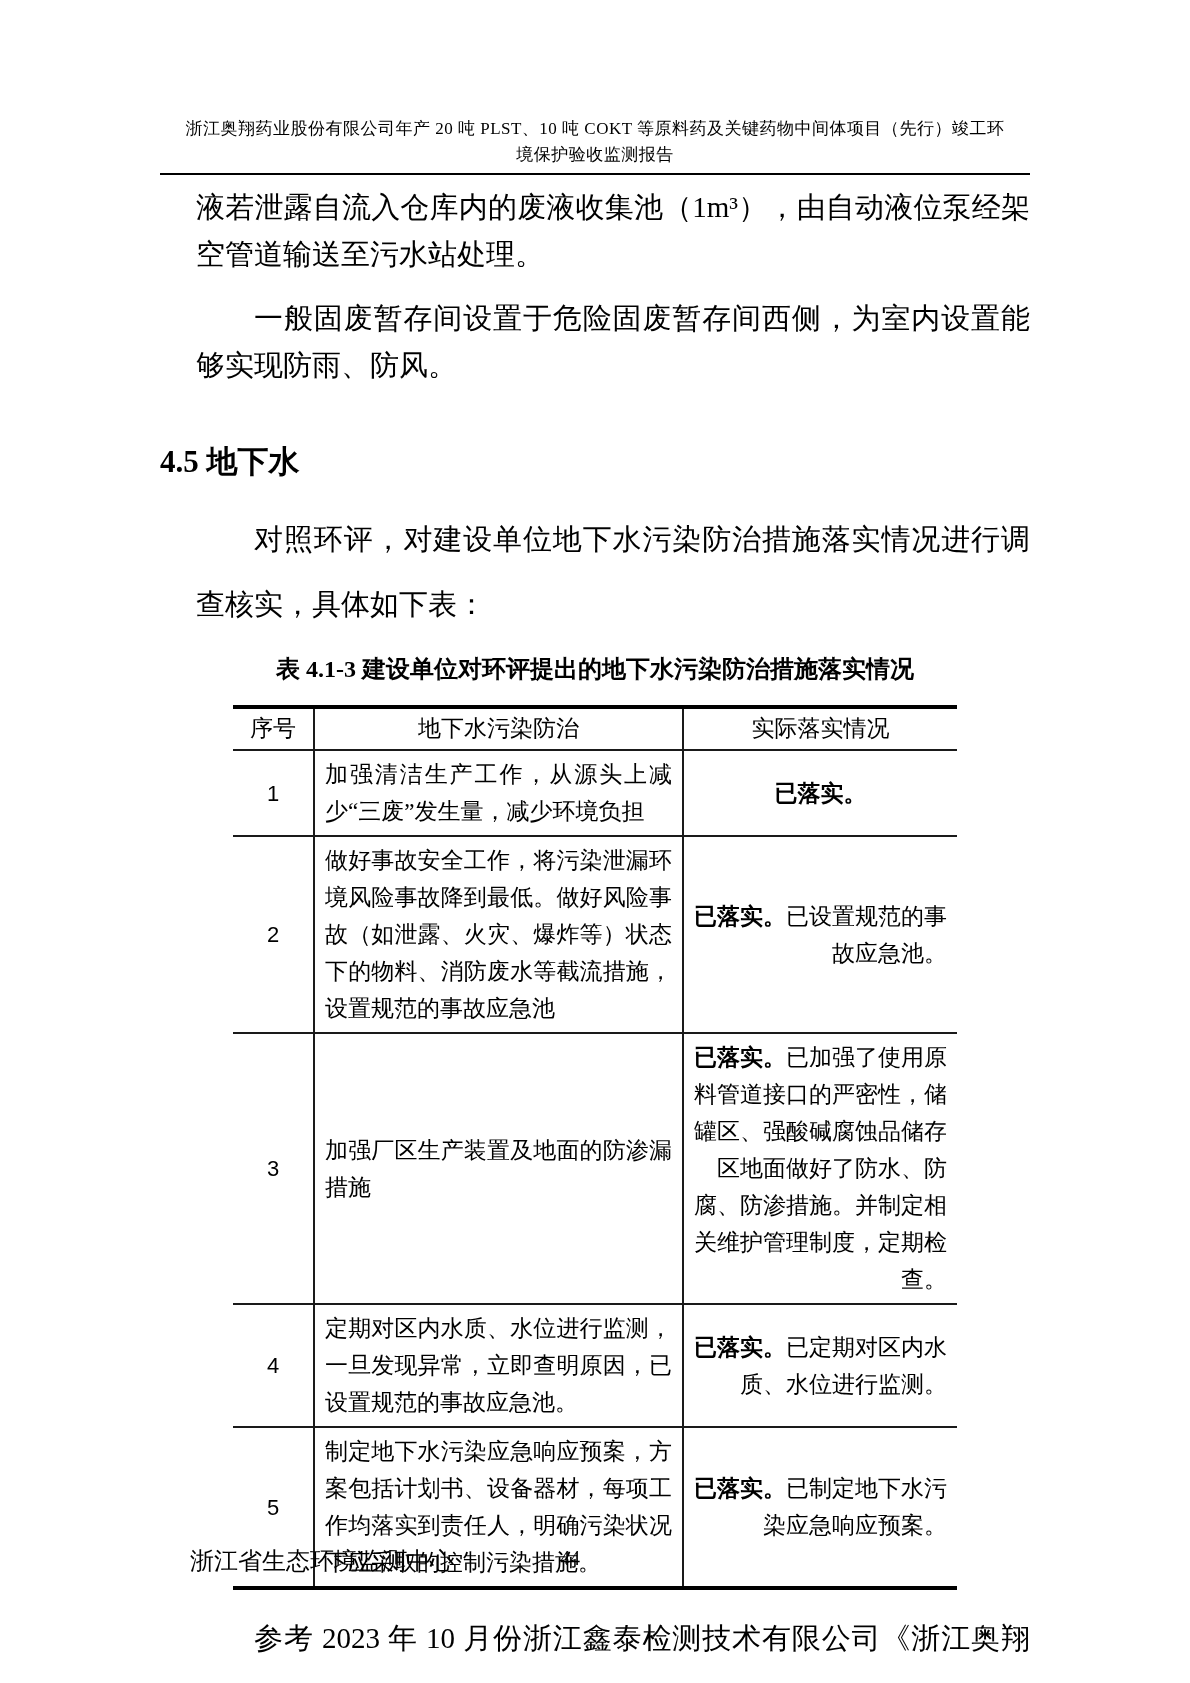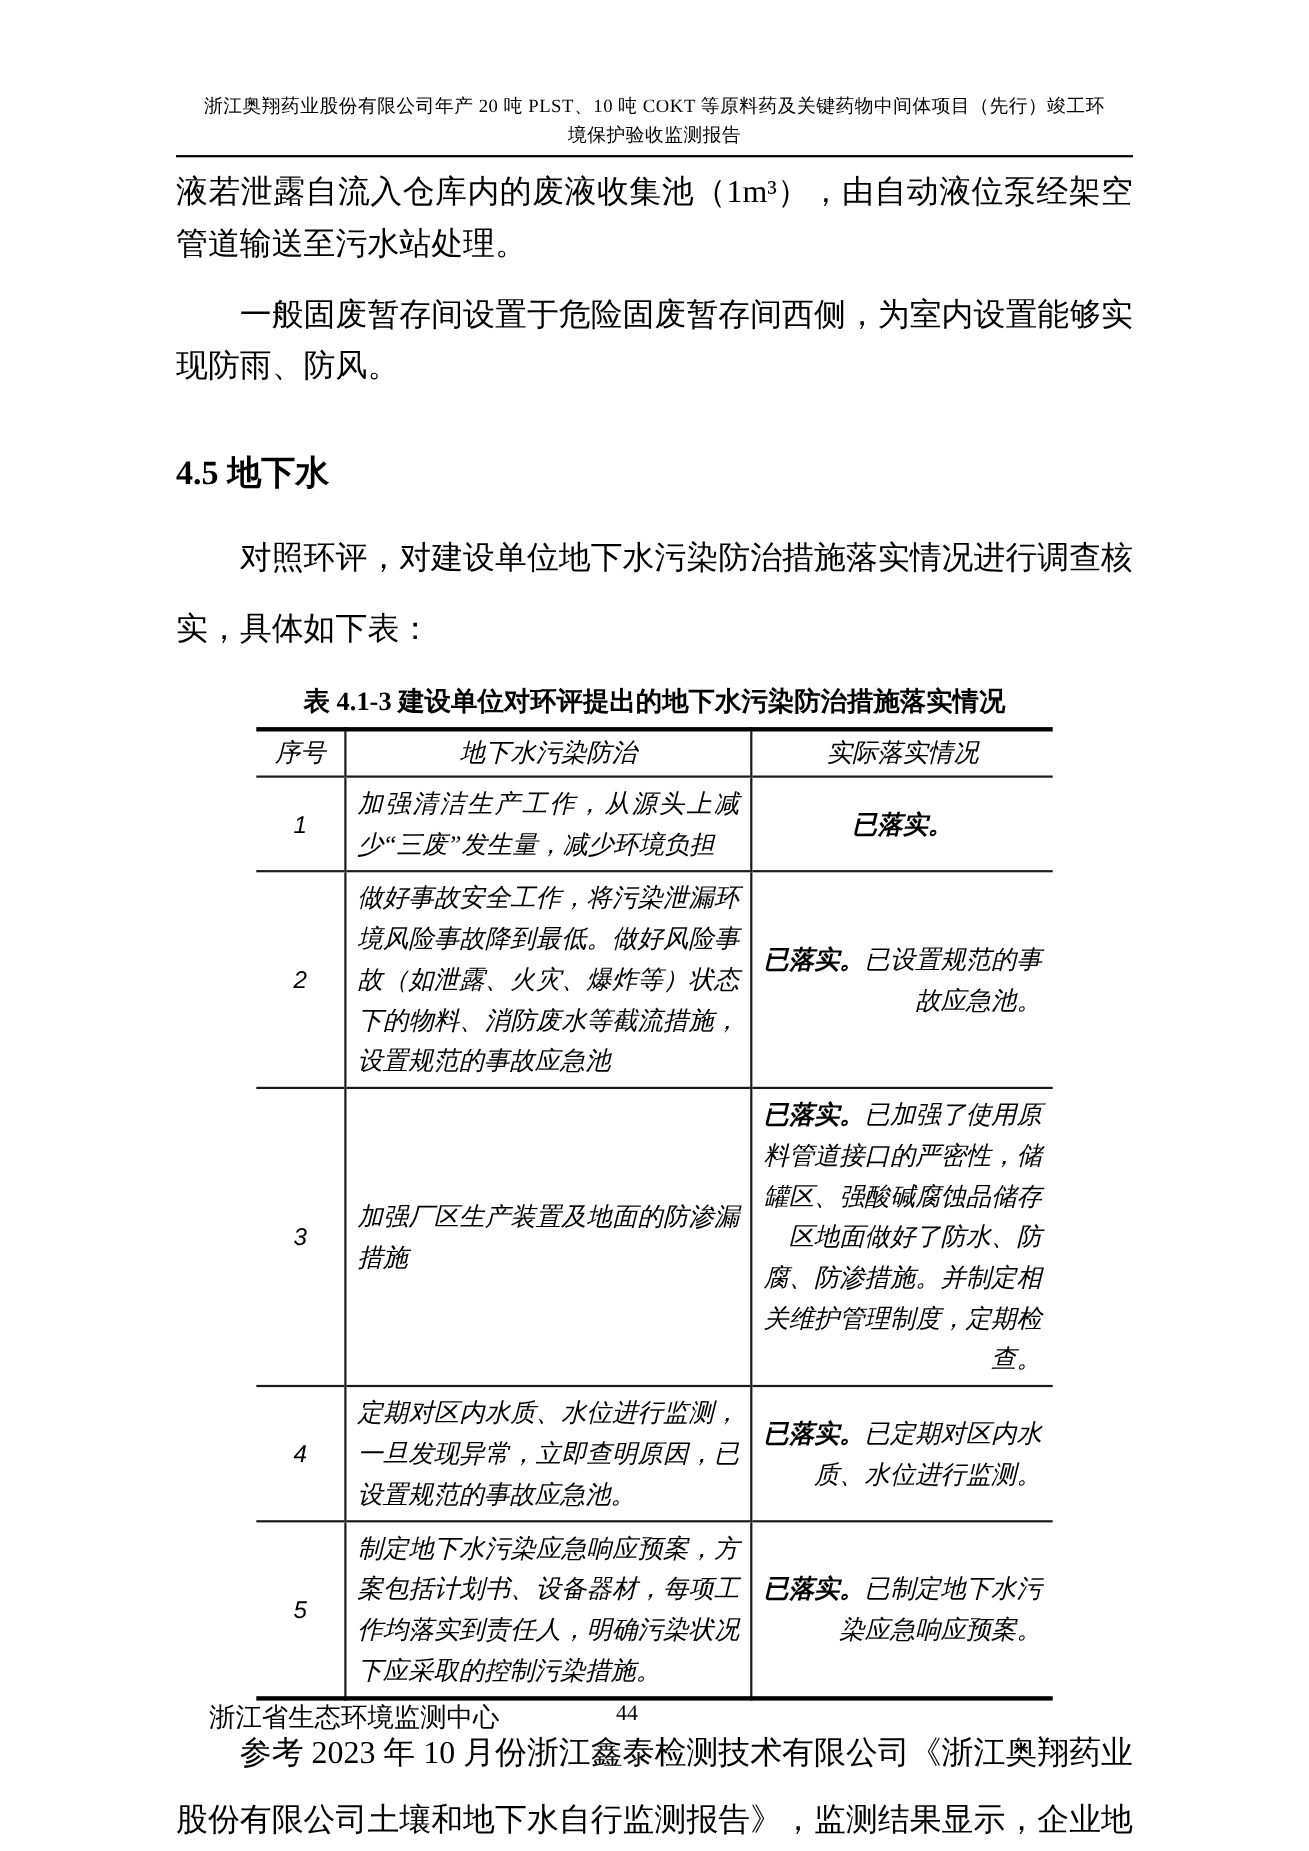"浙江奥翔药业股份有限公司年产 20 吨 PLST、10 吨" .page { padding: 84px 160px 0 160px -> 116px 160px 0 160px }
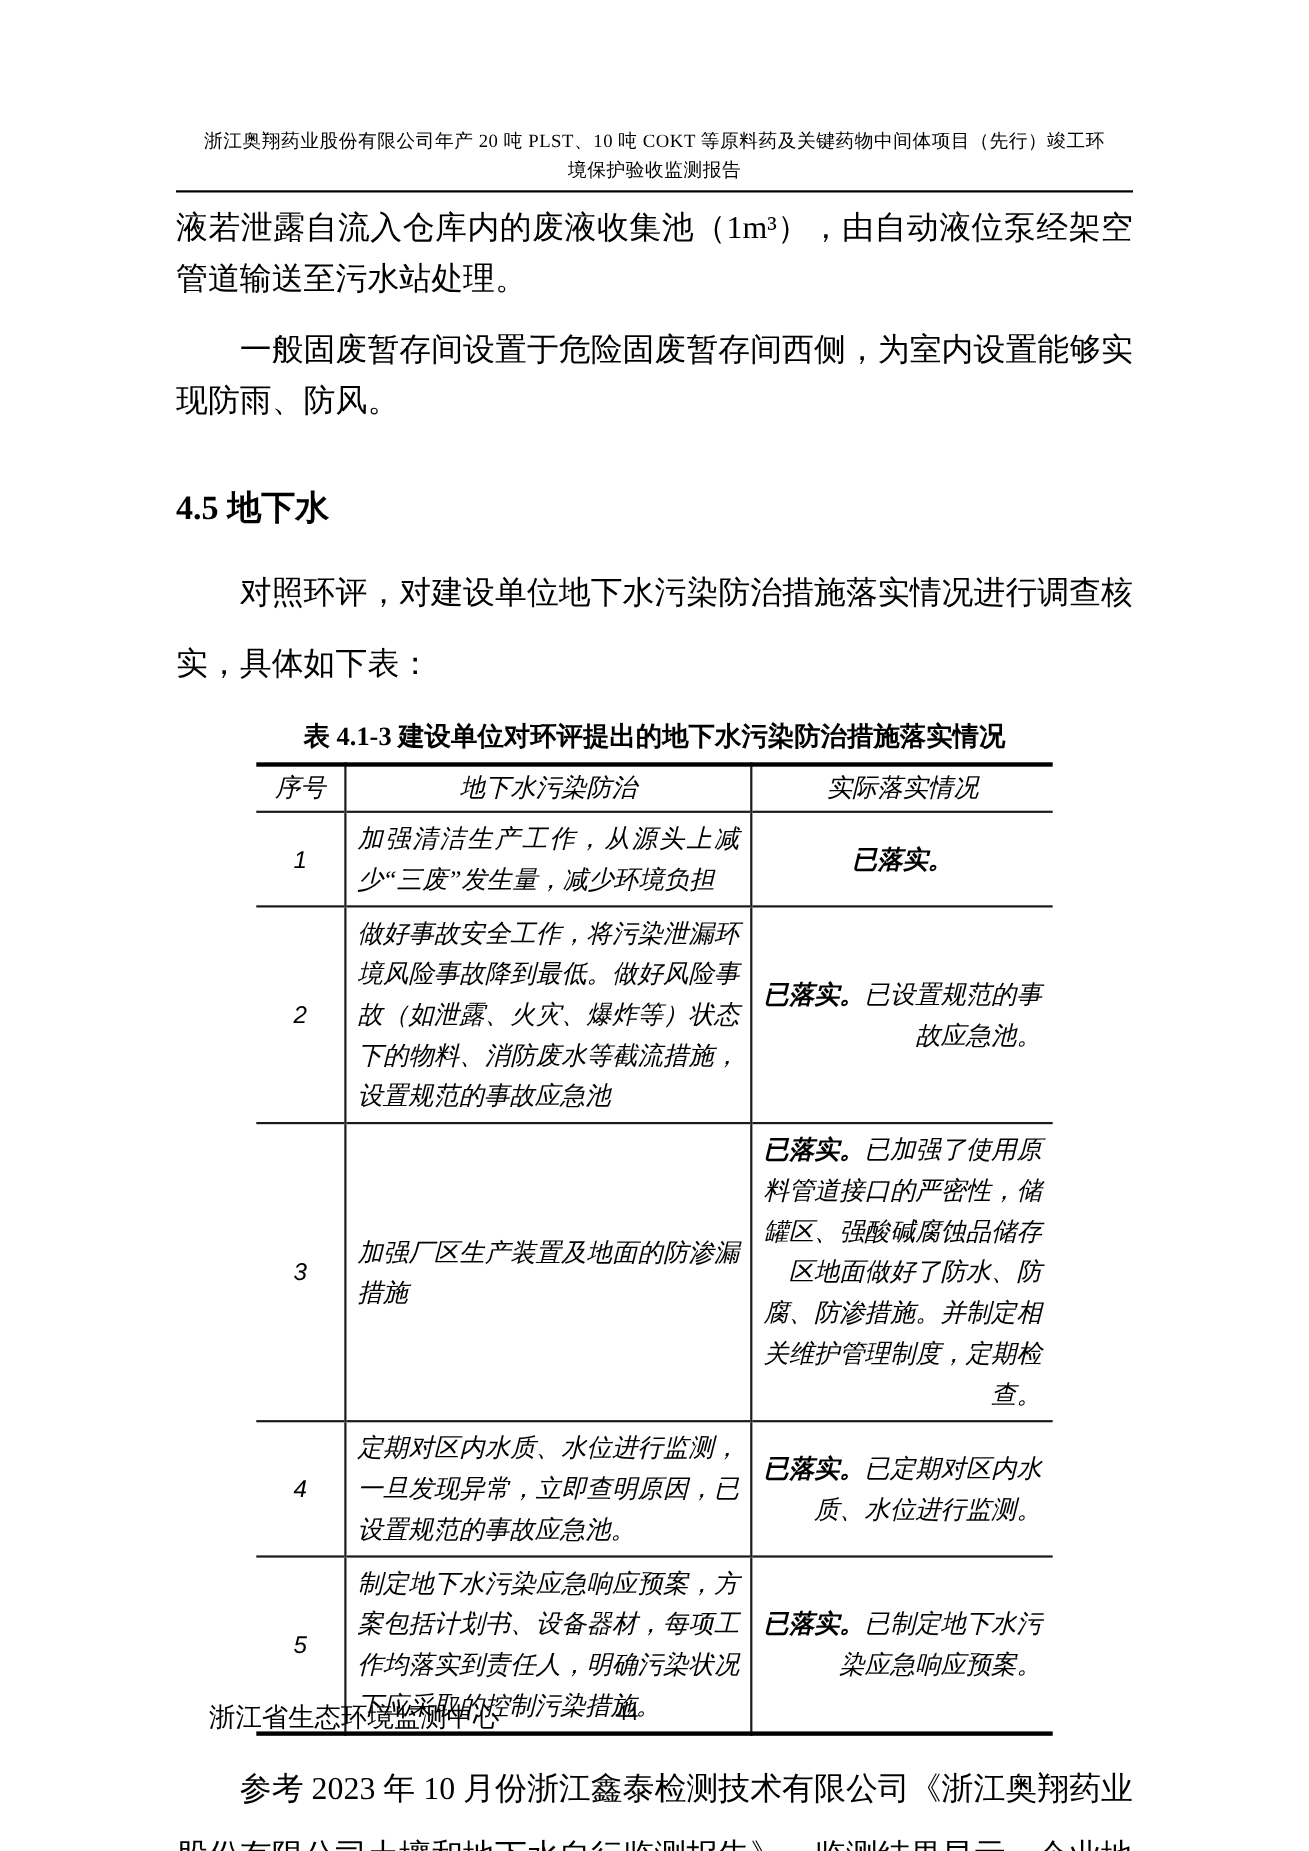"液若泄露自流入仓库内的废液收集池（1m³），由自动液位泵经架空管道输送至污水站处" .para { margin-left: none -> 36px }
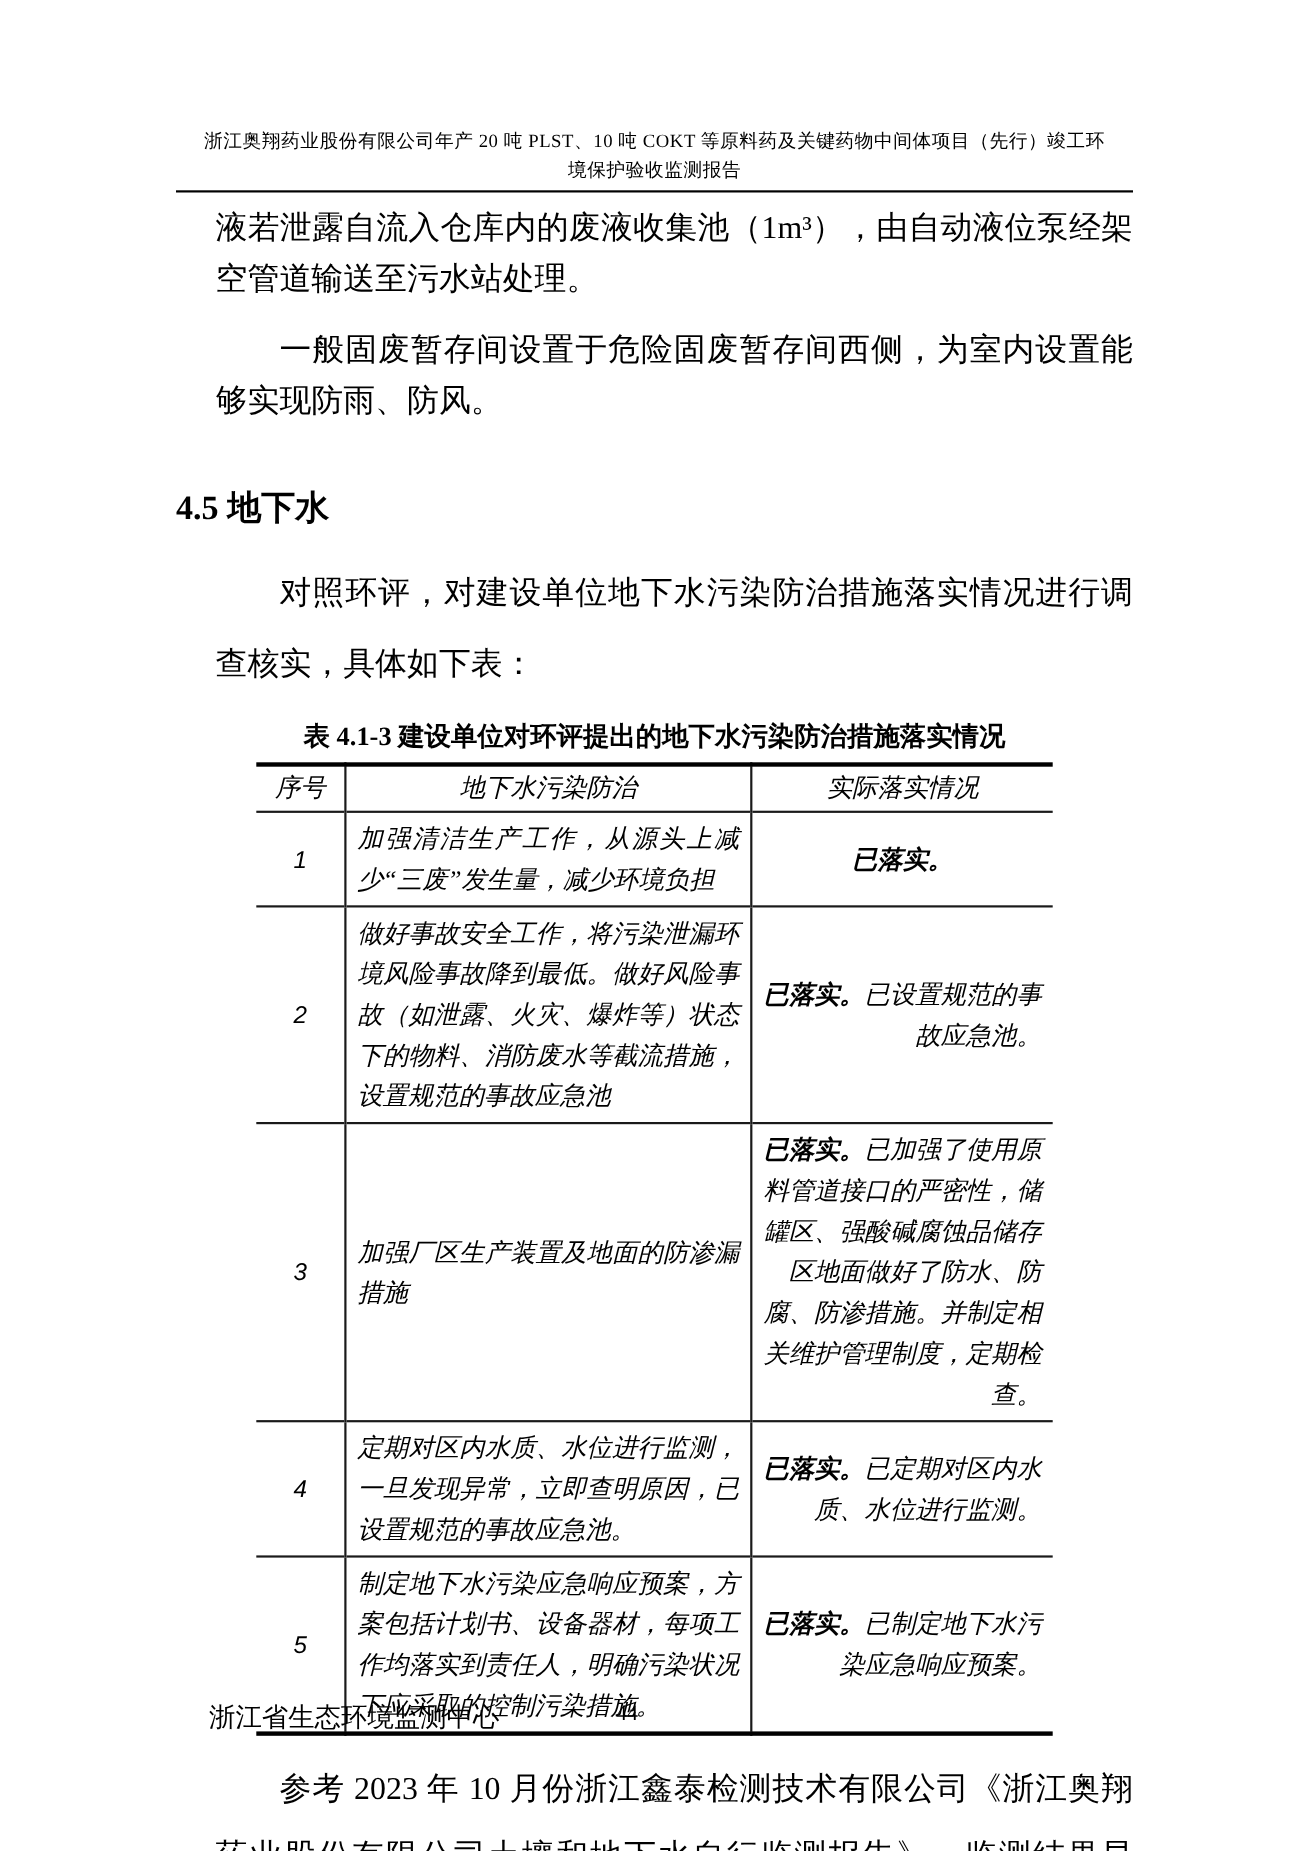"序号" table.measures { font-style: italic -> none; margin: 8px auto 0 auto -> 20px auto 0 auto }
